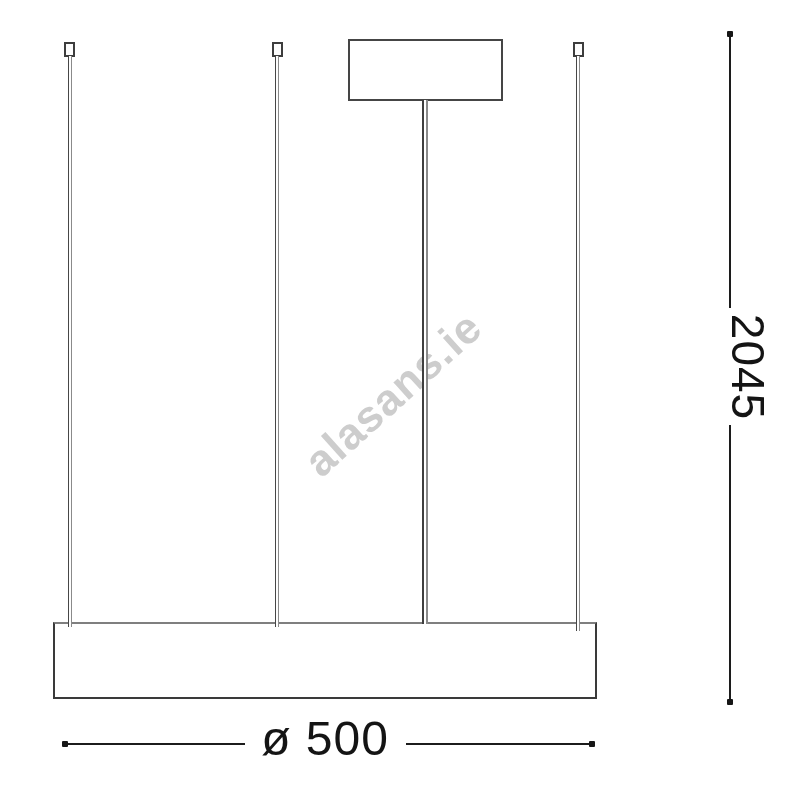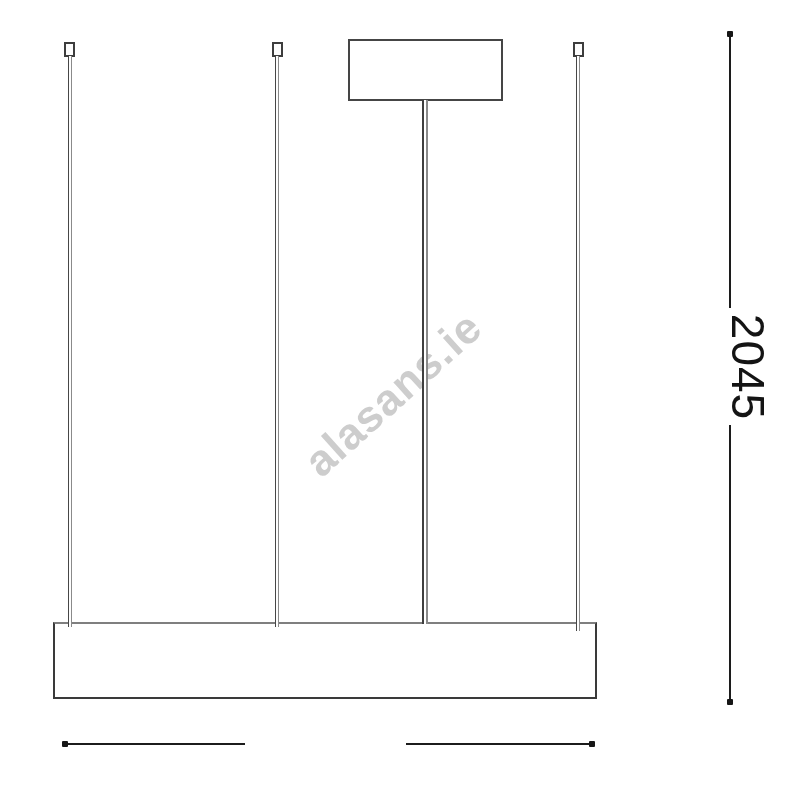"ø 500" div.abs { html: none -> <div>ø 500</div> }
